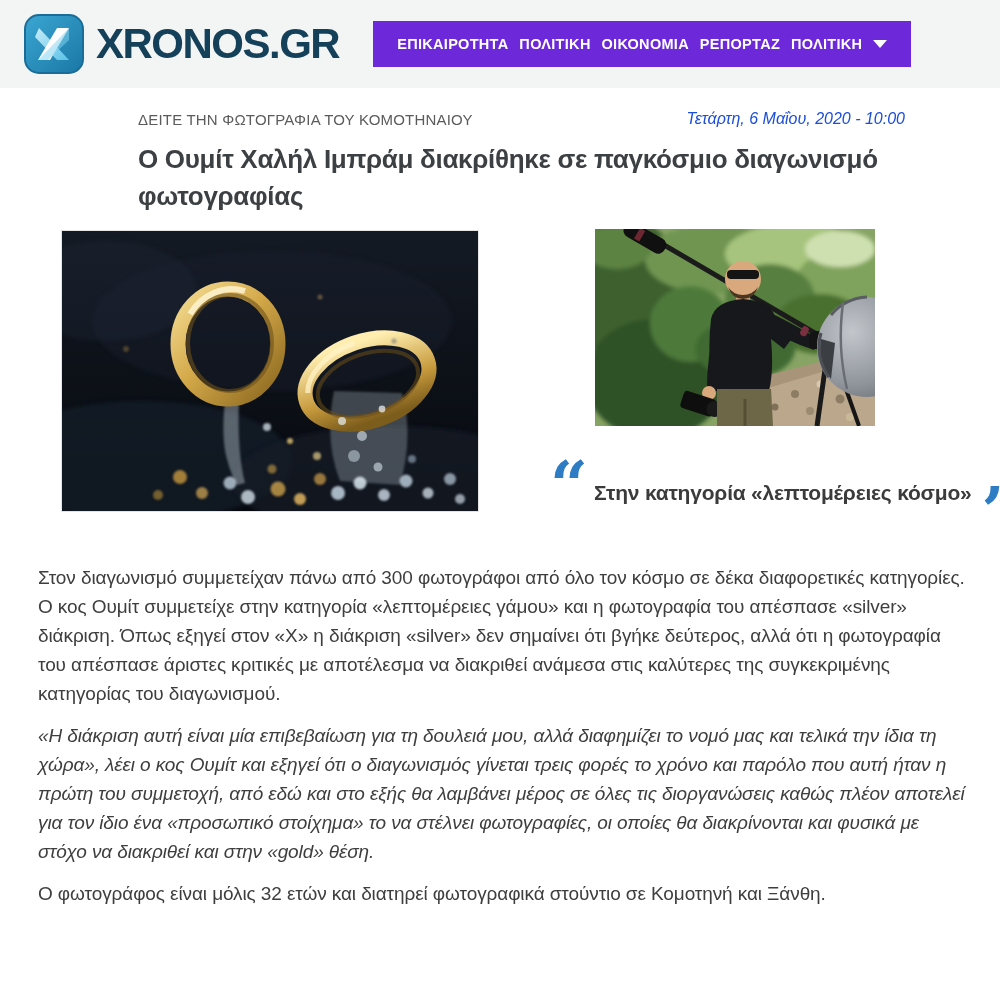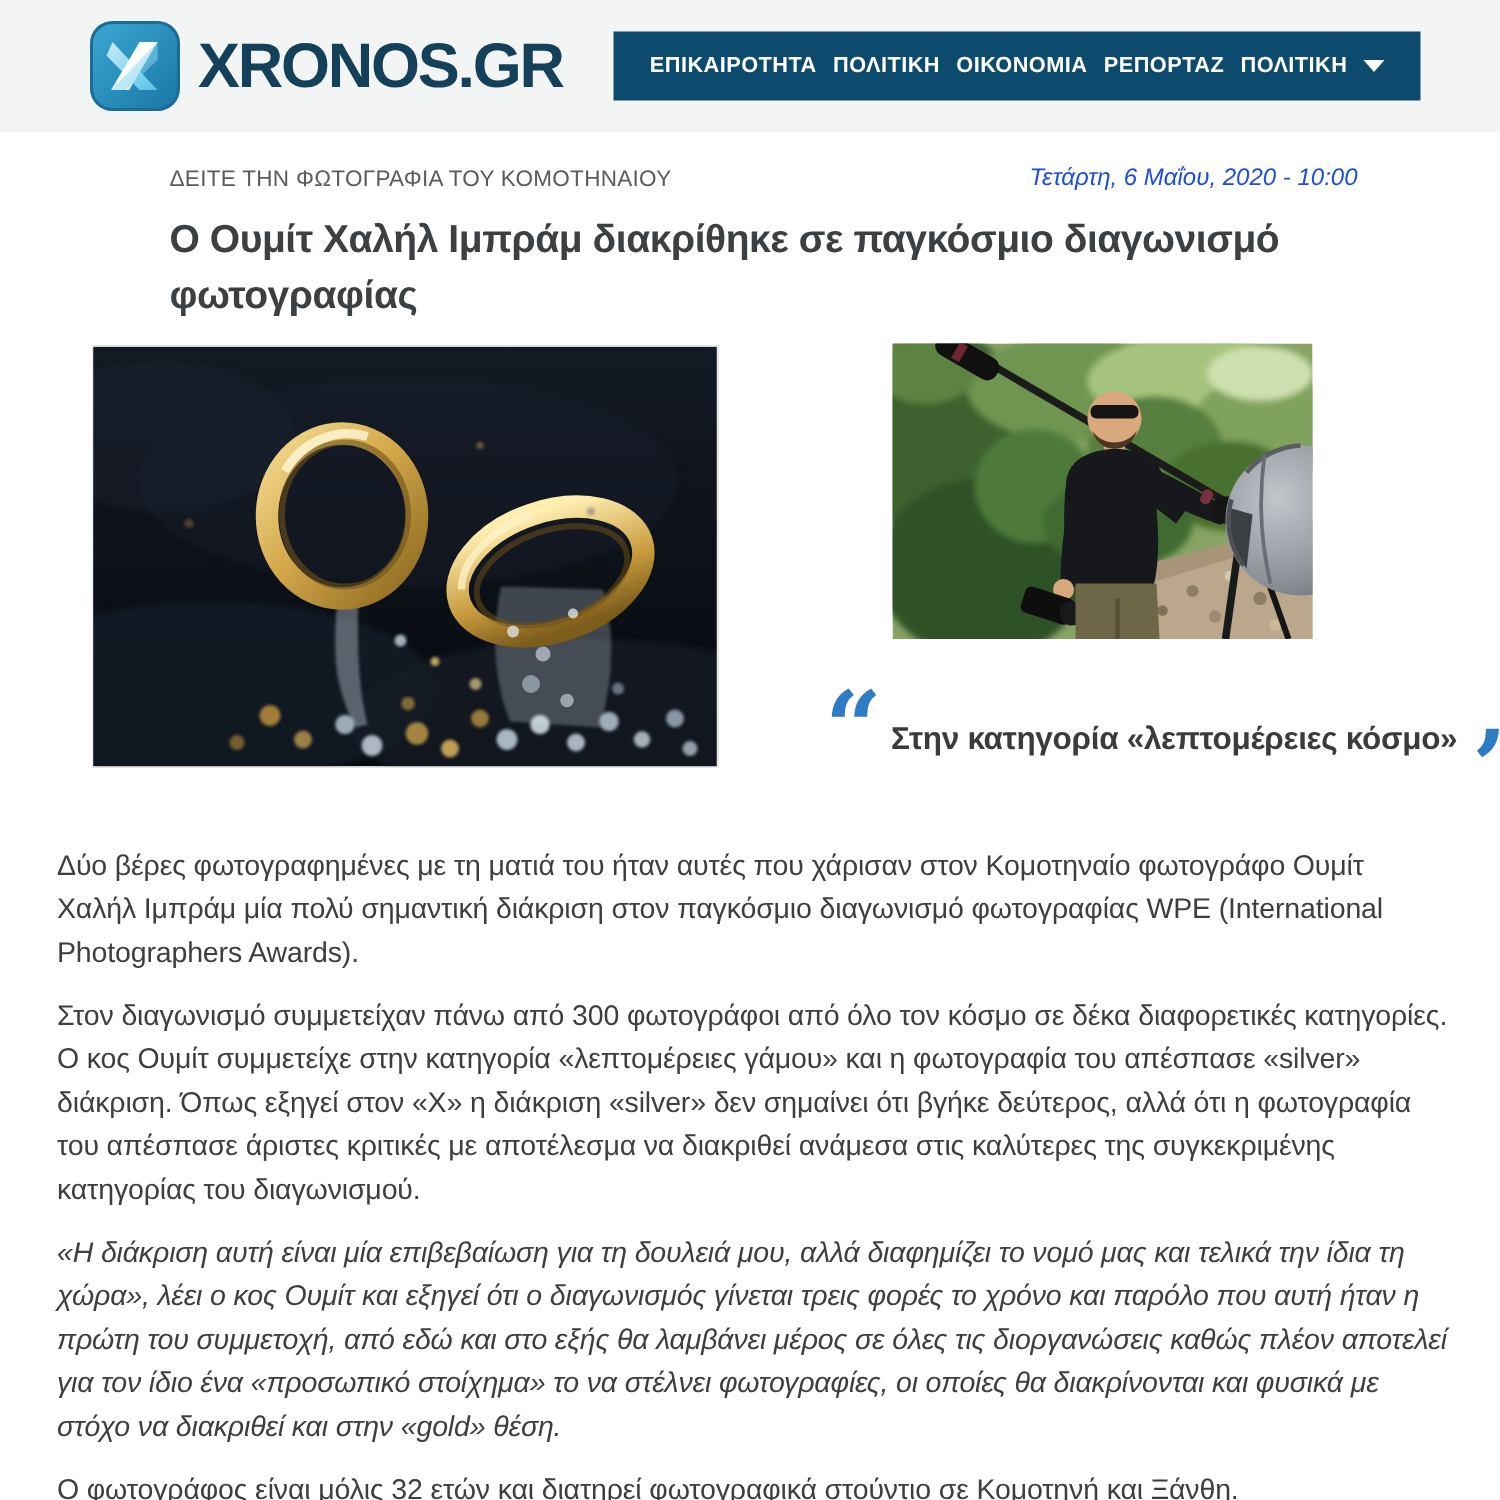"XRONOS.GR" .header { padding-left: 60px -> 24px }
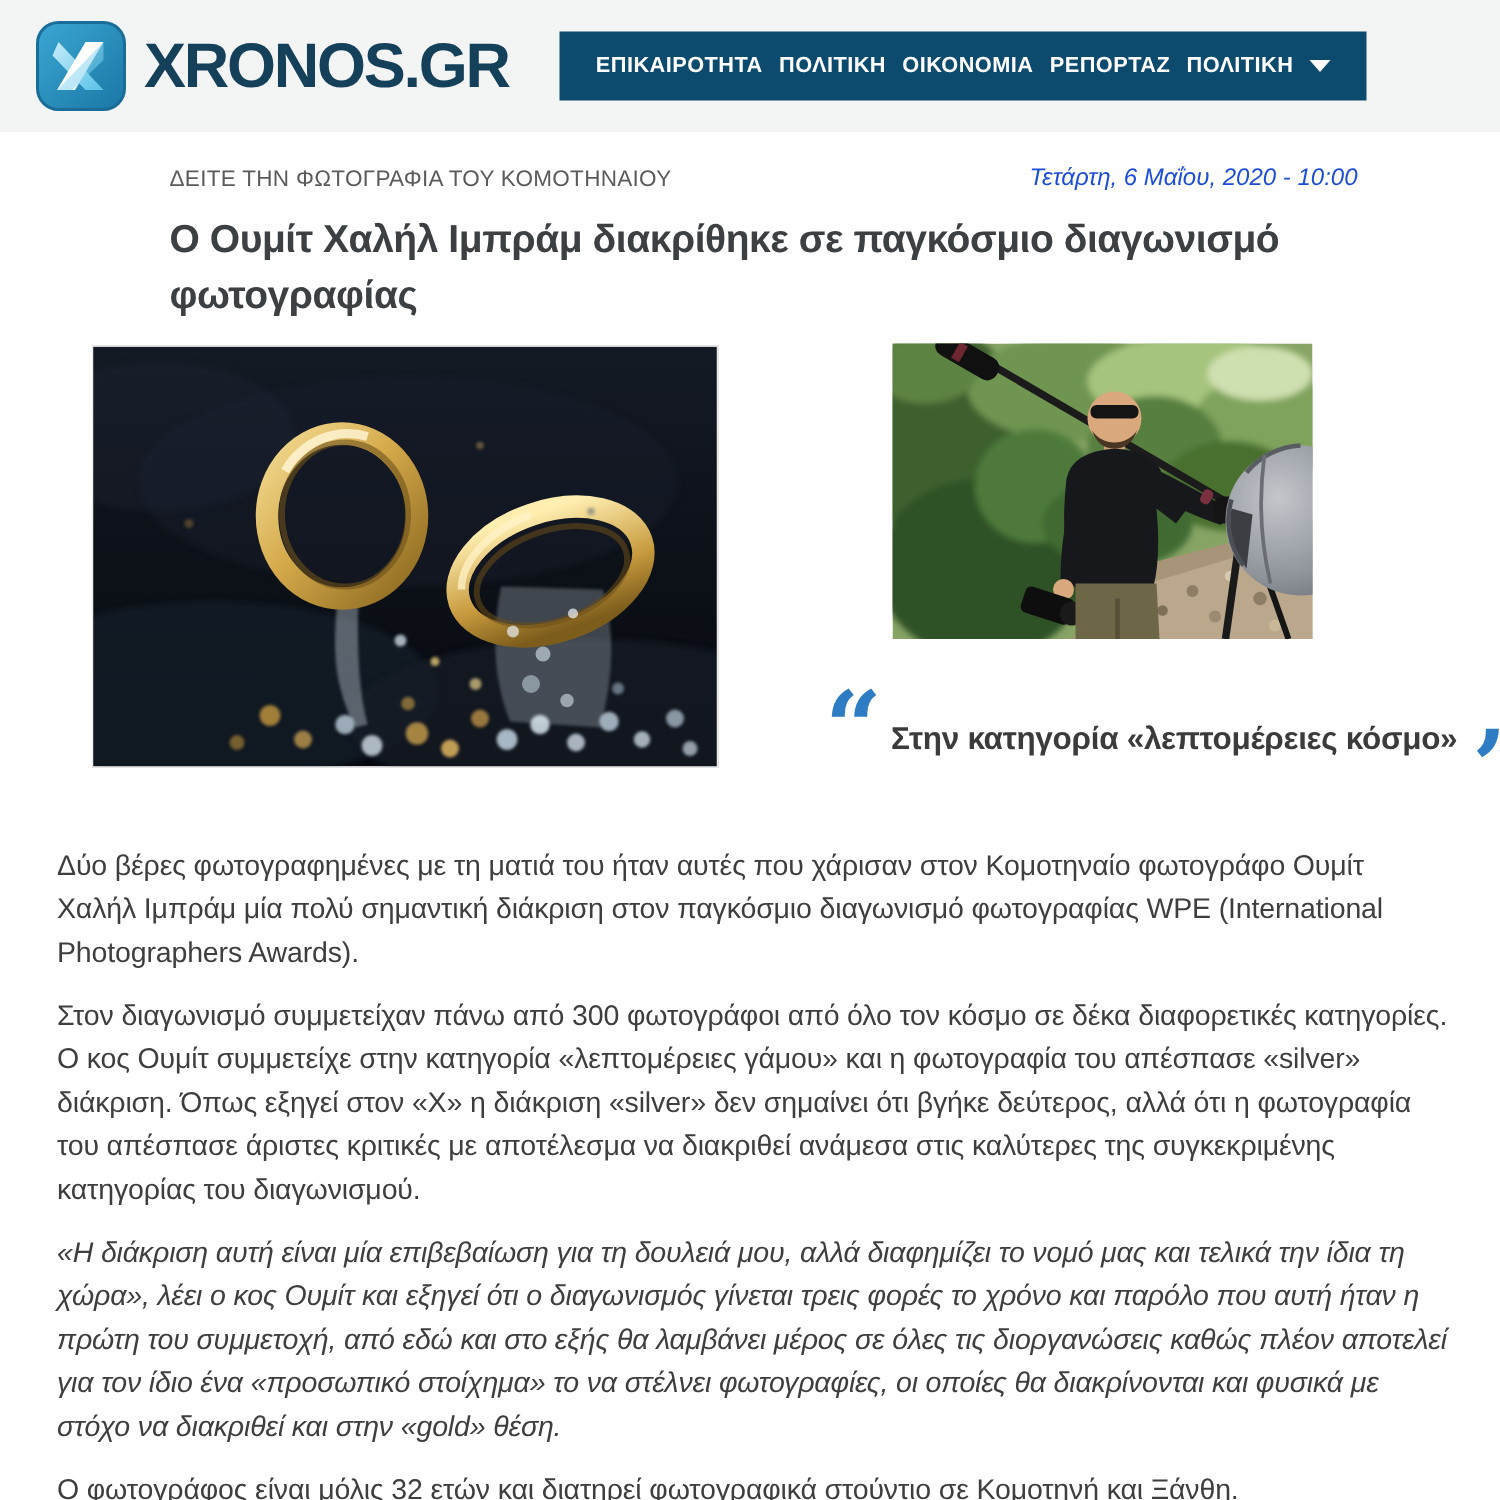"ΕΠΙΚΑΙΡΟΤΗΤΑ" .nav { background: #0c4a6e -> #6d28d9 }
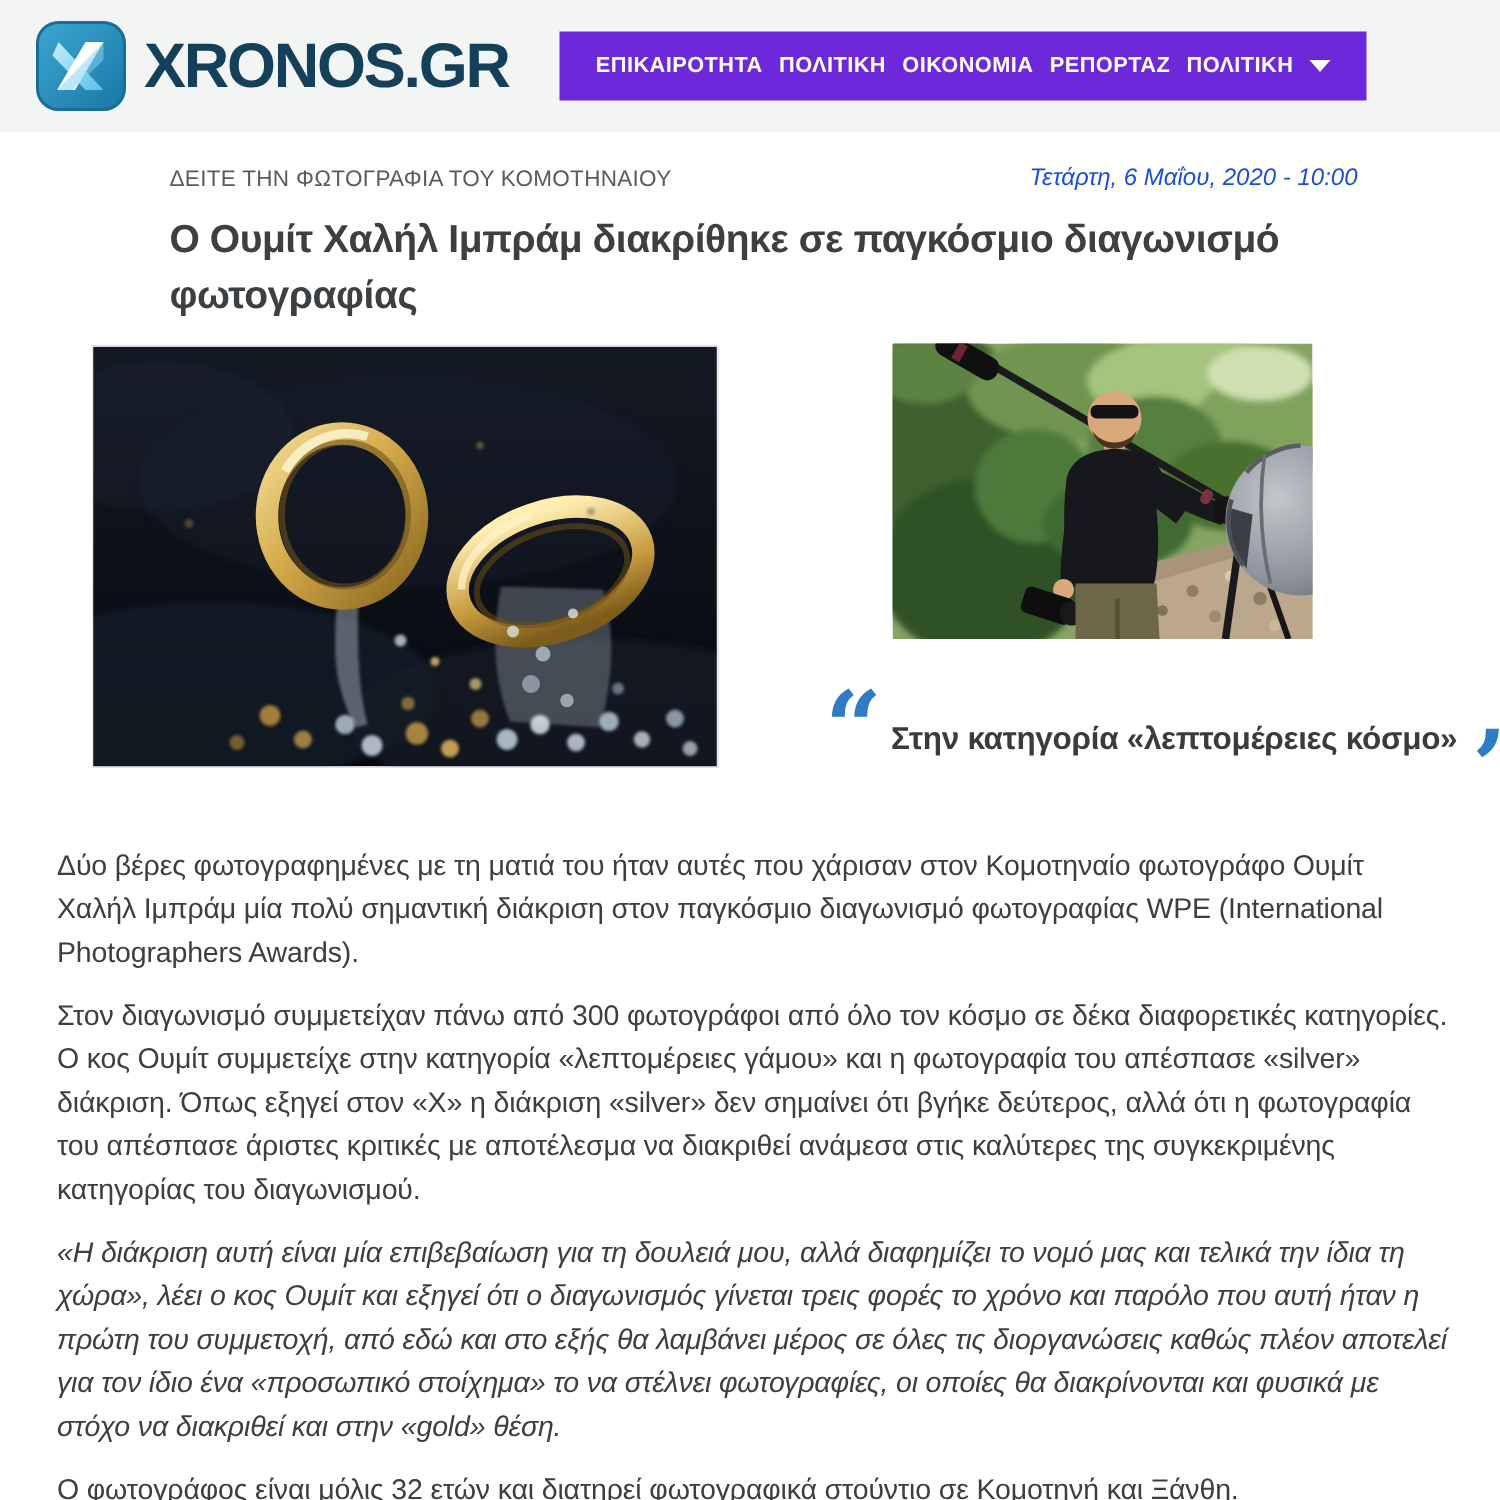"ΔΕΙΤΕ ΤΗΝ ΦΩΤΟΓΡΑΦΙΑ ΤΟΥ ΚΟΜΟΤΗΝΑΙΟΥ" .article-head { margin-left: 75px -> 100px }
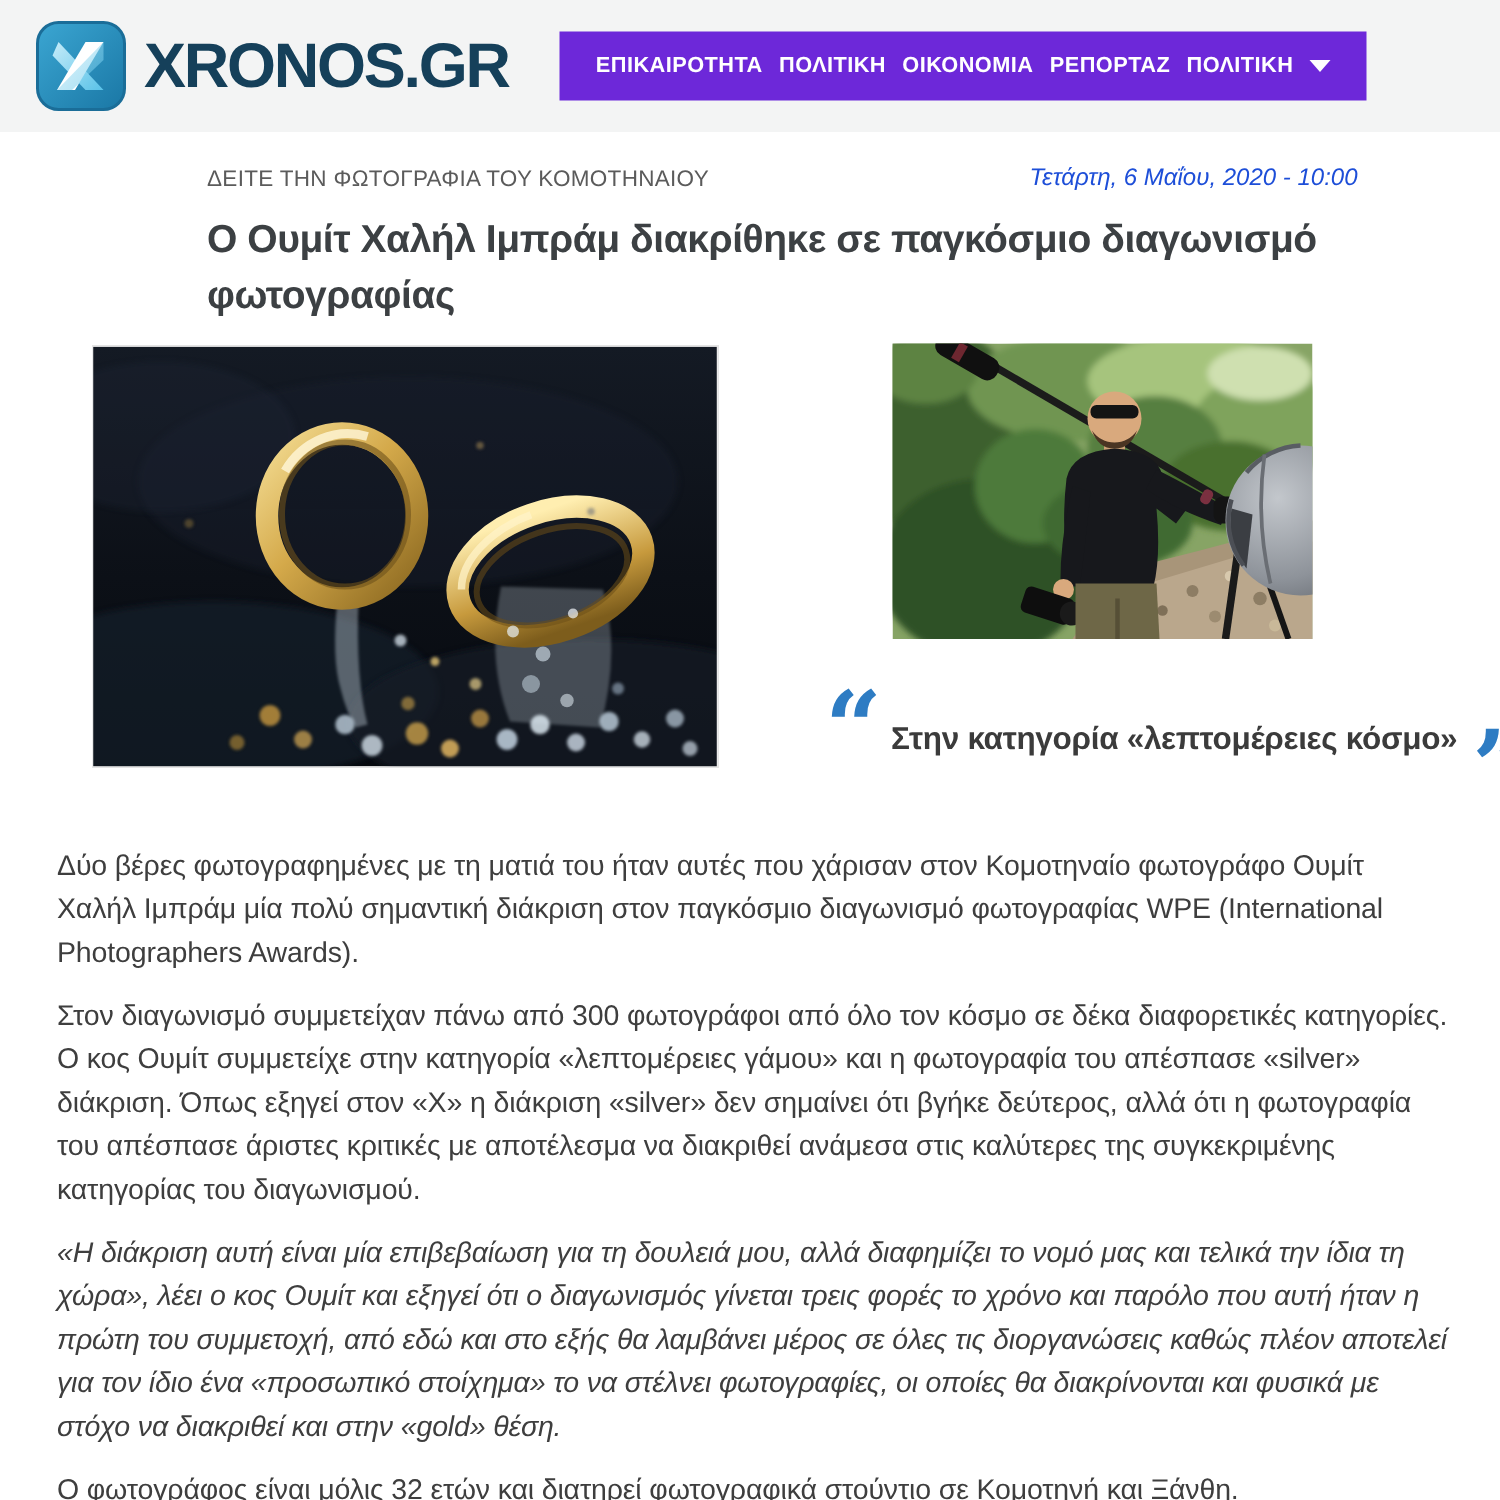"Δύο βέρες φωτογραφημένες με τη" p { html: <p>Δύο βέρες φωτογραφημένες με τη ματιά του ήταν αυτές που χάρισαν στον Κομοτηναίο φωτογράφο Ουμίτ Χαλήλ Ιμπράμ μία πολύ σημαντική διάκριση στον παγκόσμιο διαγωνισμό φωτογραφίας WPE (International Photographers Awards).</p> -> none }
